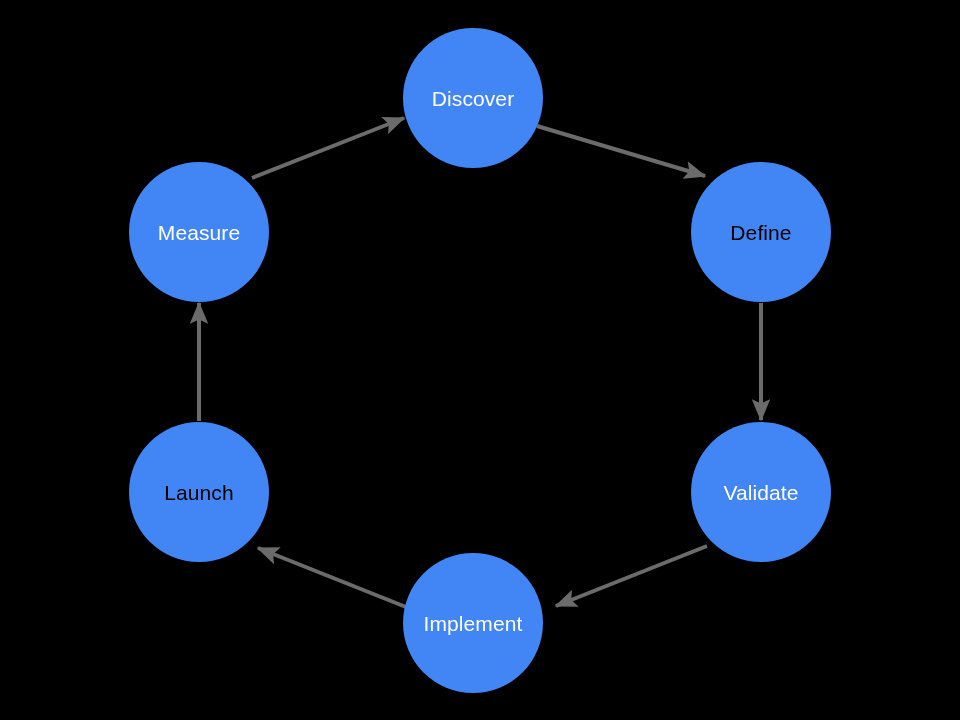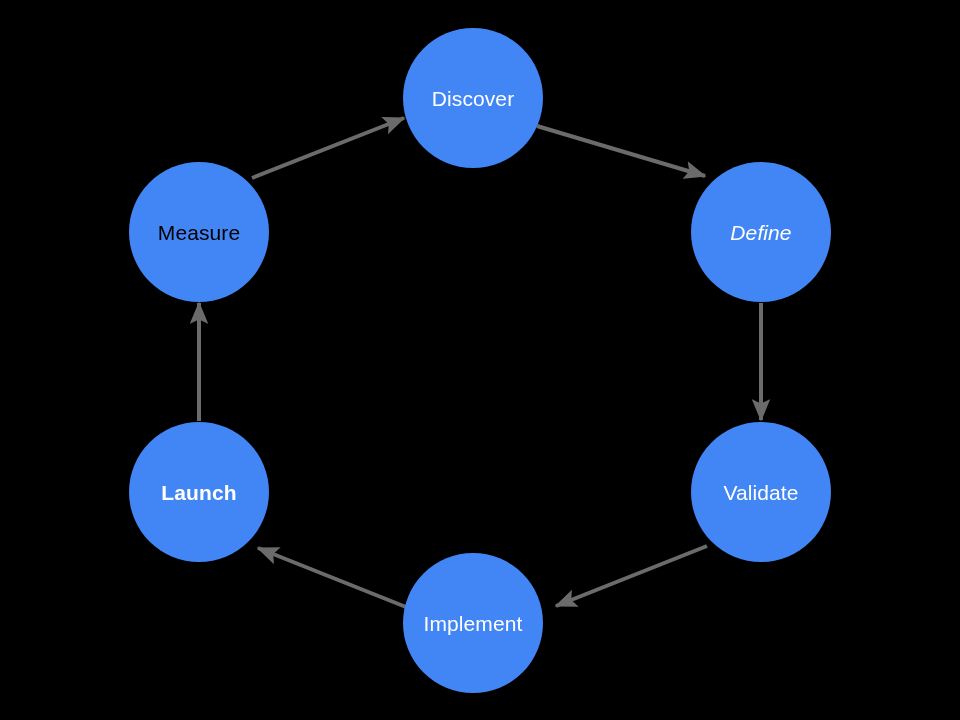"Measure" span.node-label { color: #000000 -> #ffffff }
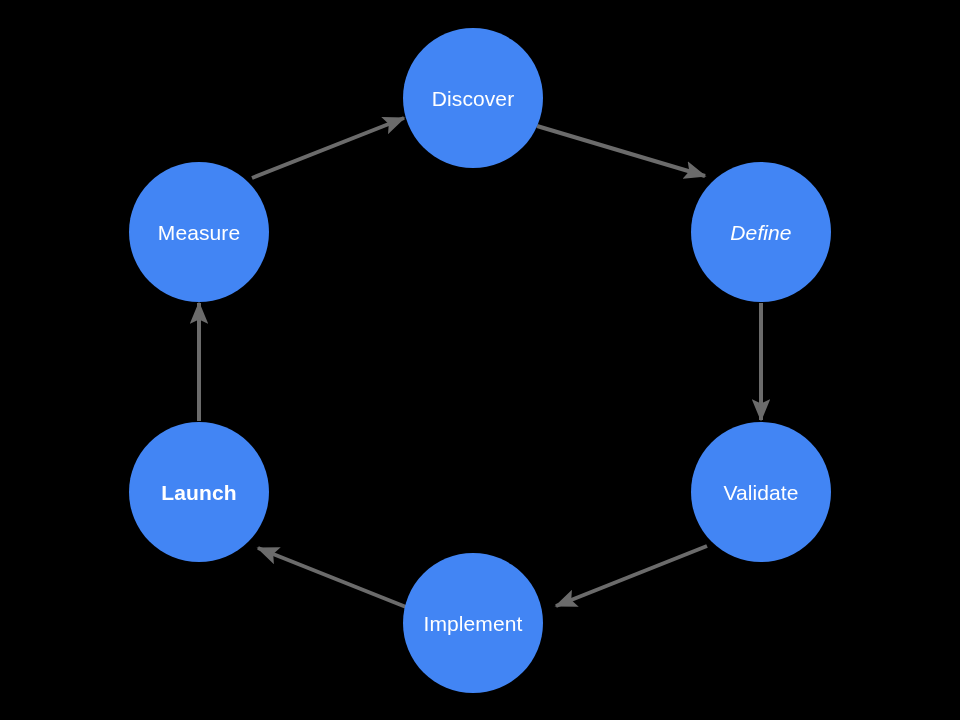"Define" span.node-label { color: #ffffff -> #000000; font-style: italic -> none }
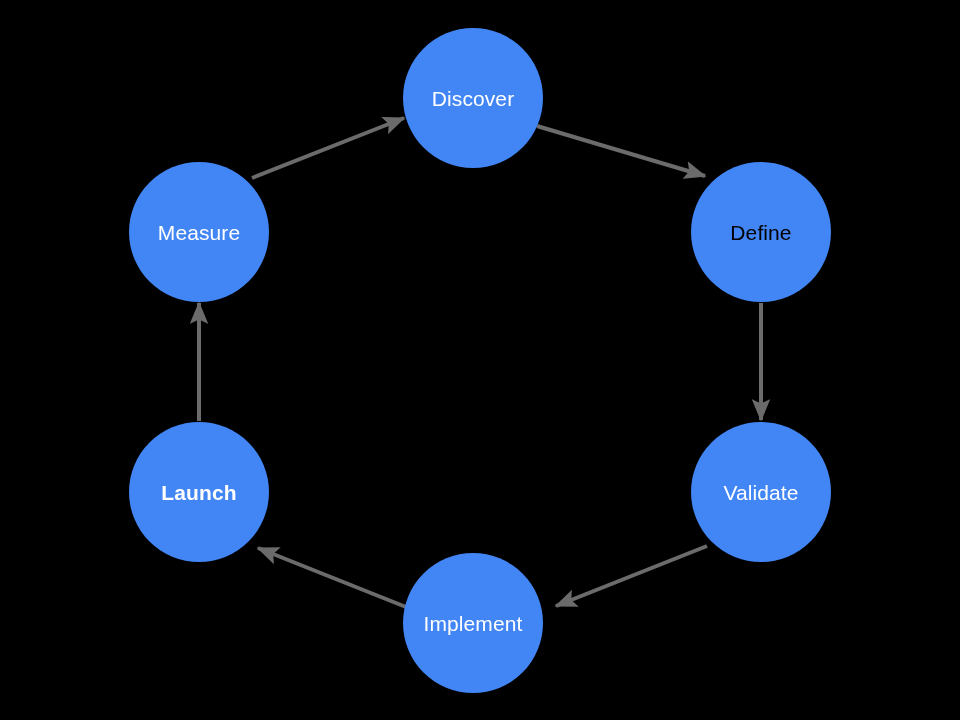"Launch" span.node-label { color: #ffffff -> #000000; font-weight: bold -> none }
